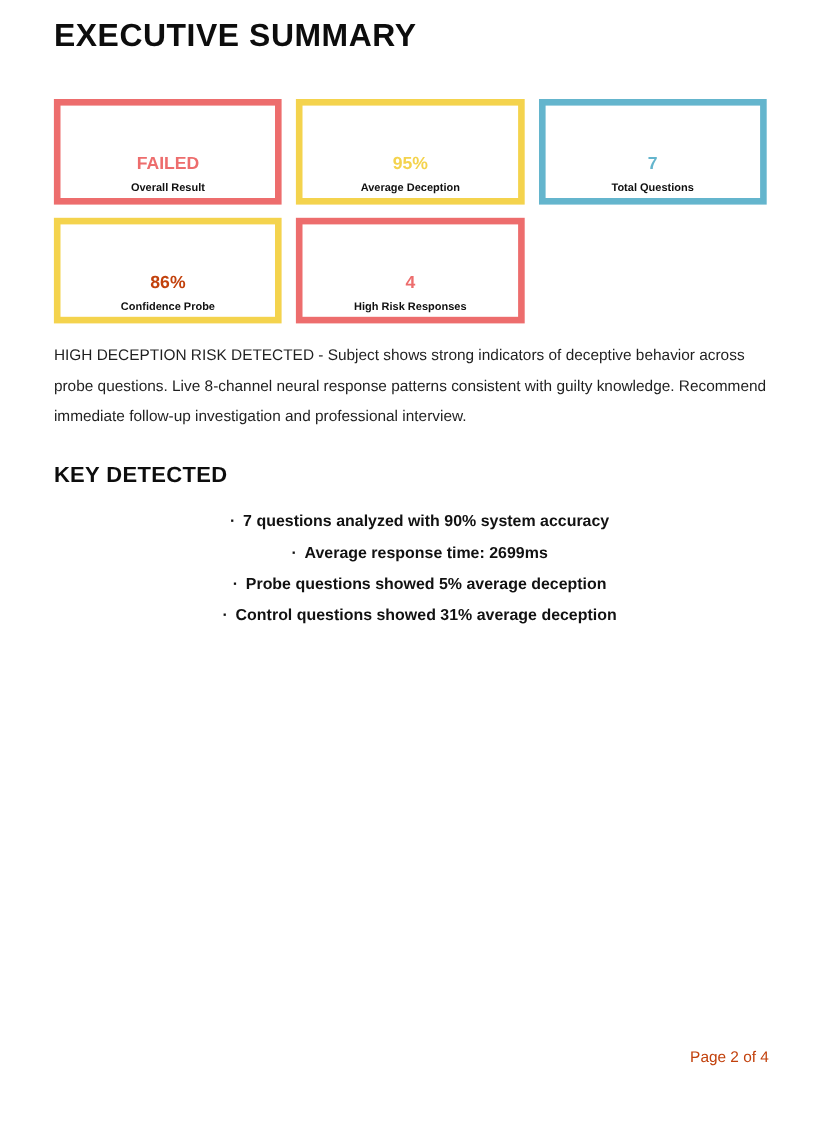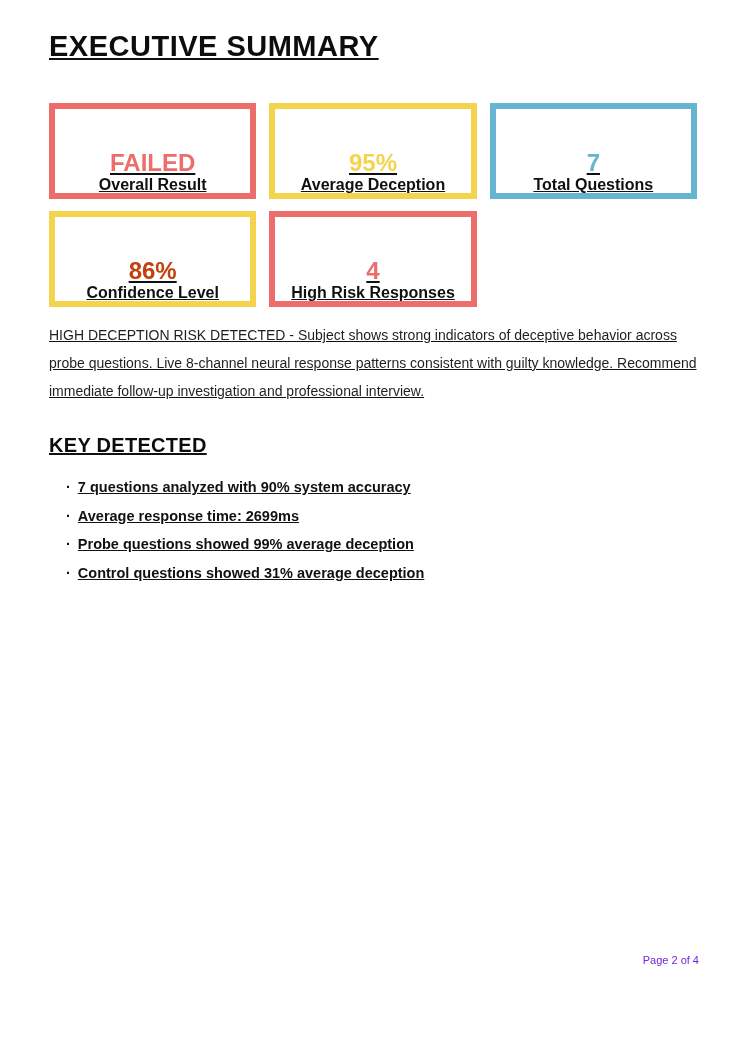"EXECUTIVE SUMMARY" .page { text-decoration: underline -> none; top: 13px -> 0 }
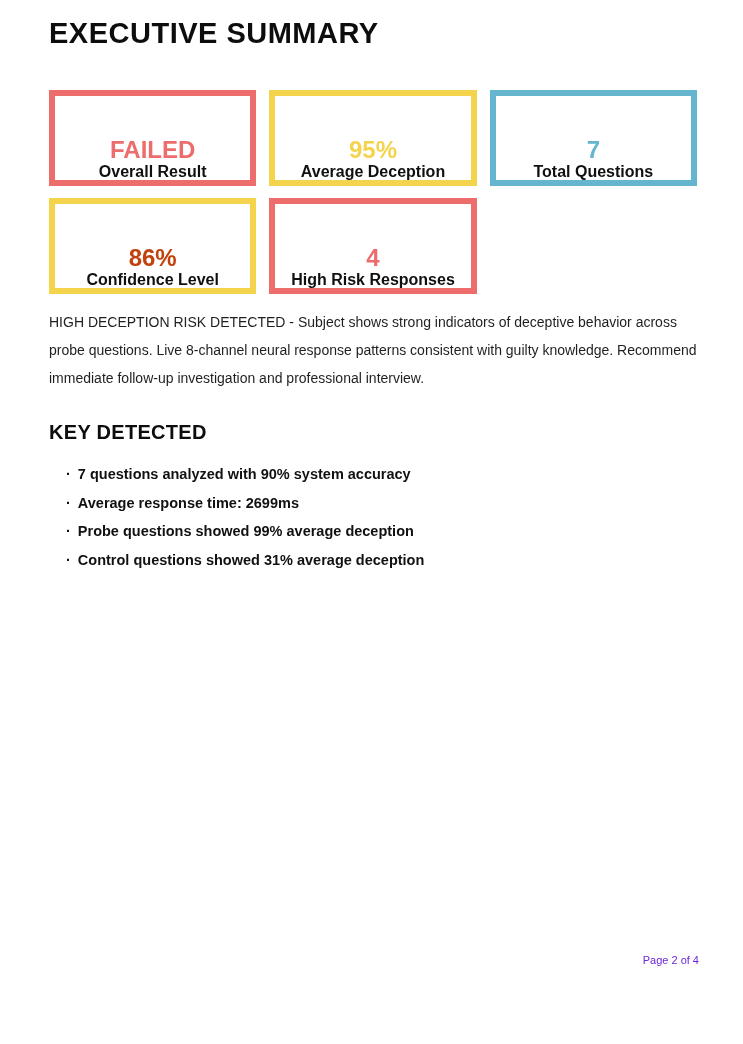"FAILED" .card-value { font-size: 24px -> 16px }
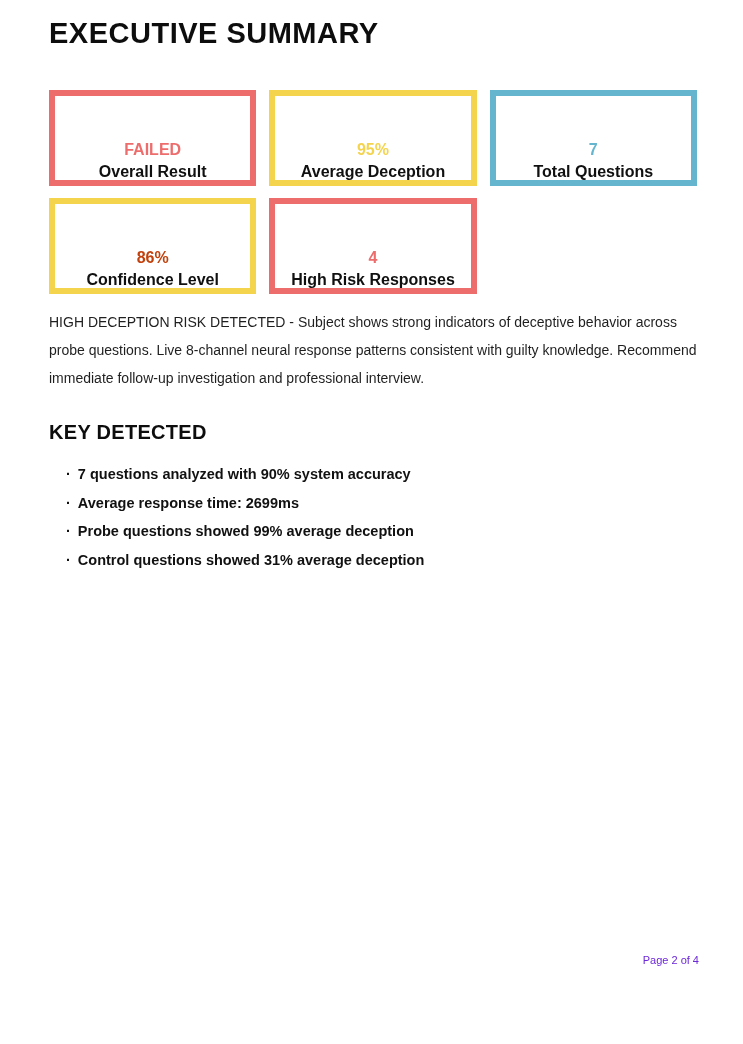"Overall Result" .card-label { font-size: 16px -> 10px }
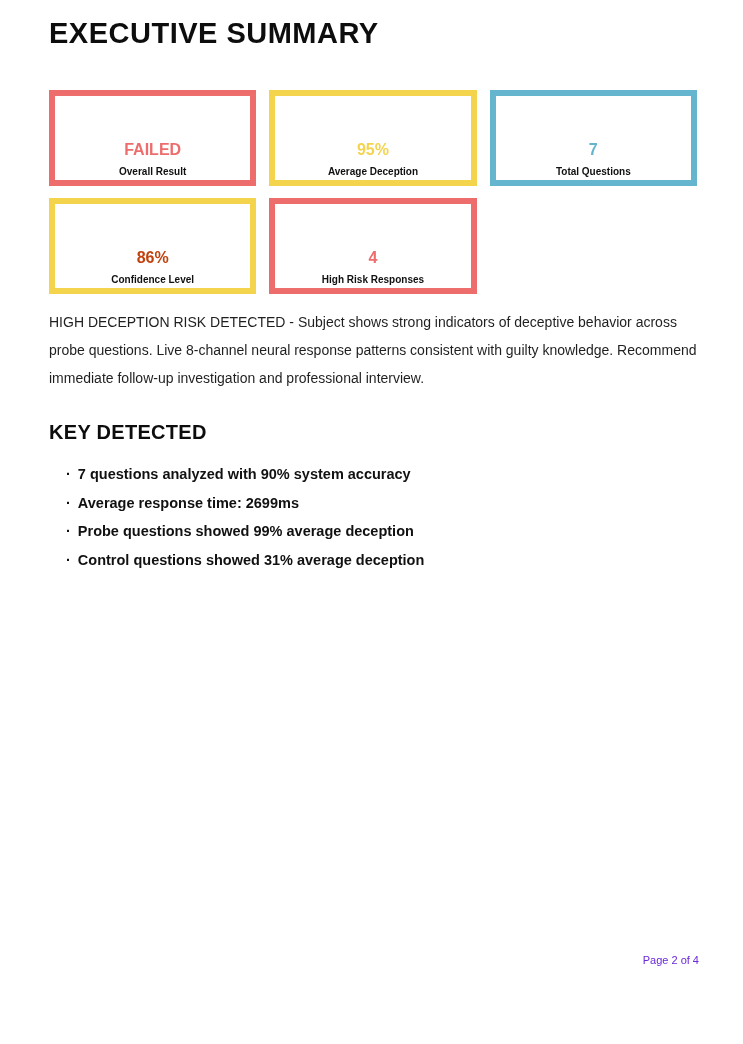"Confidence Level" div.card-label { text: Level -> Probe }
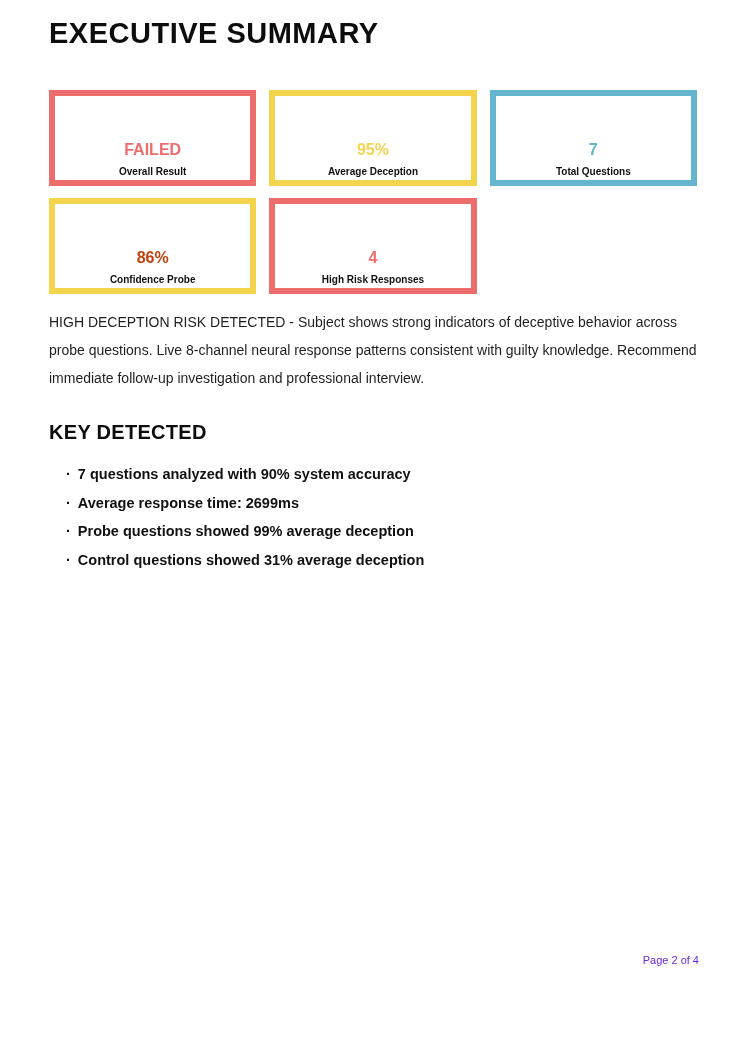"· 7 questions analyzed with" .findings-list { text-align: none -> center }
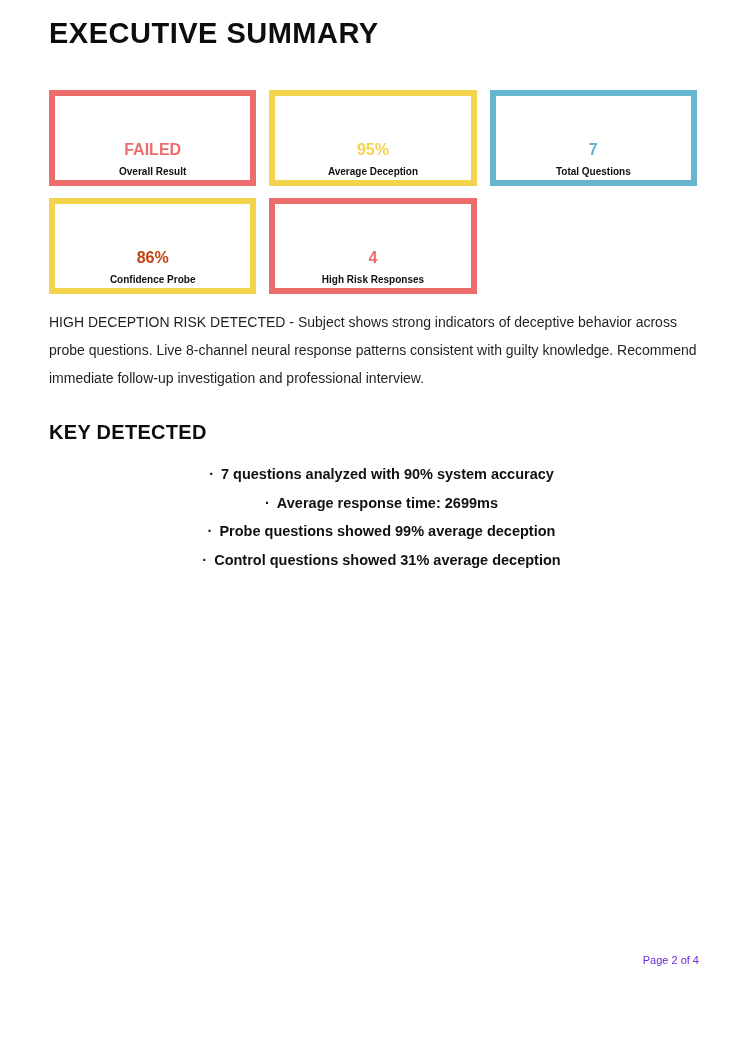"Probe questions showed 99% average" span { text: 99% -> 5% }
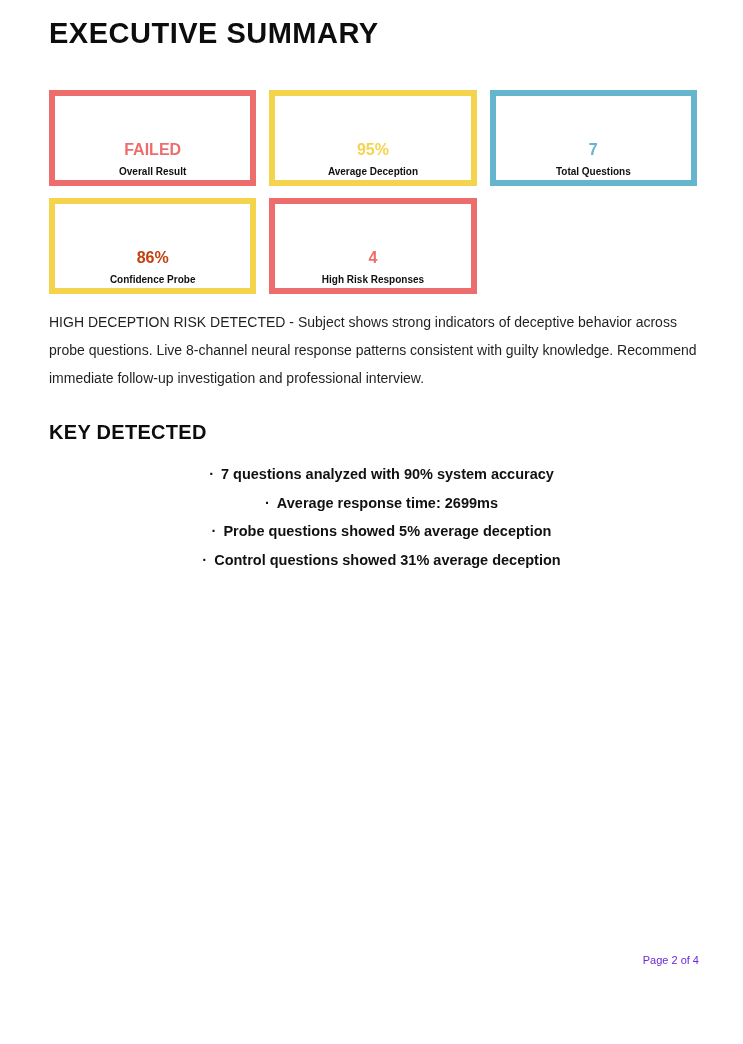"Page 2 of 4" .page-footer { color: #6d28d9 -> #c2410c; font-size: 11px -> 14px }
